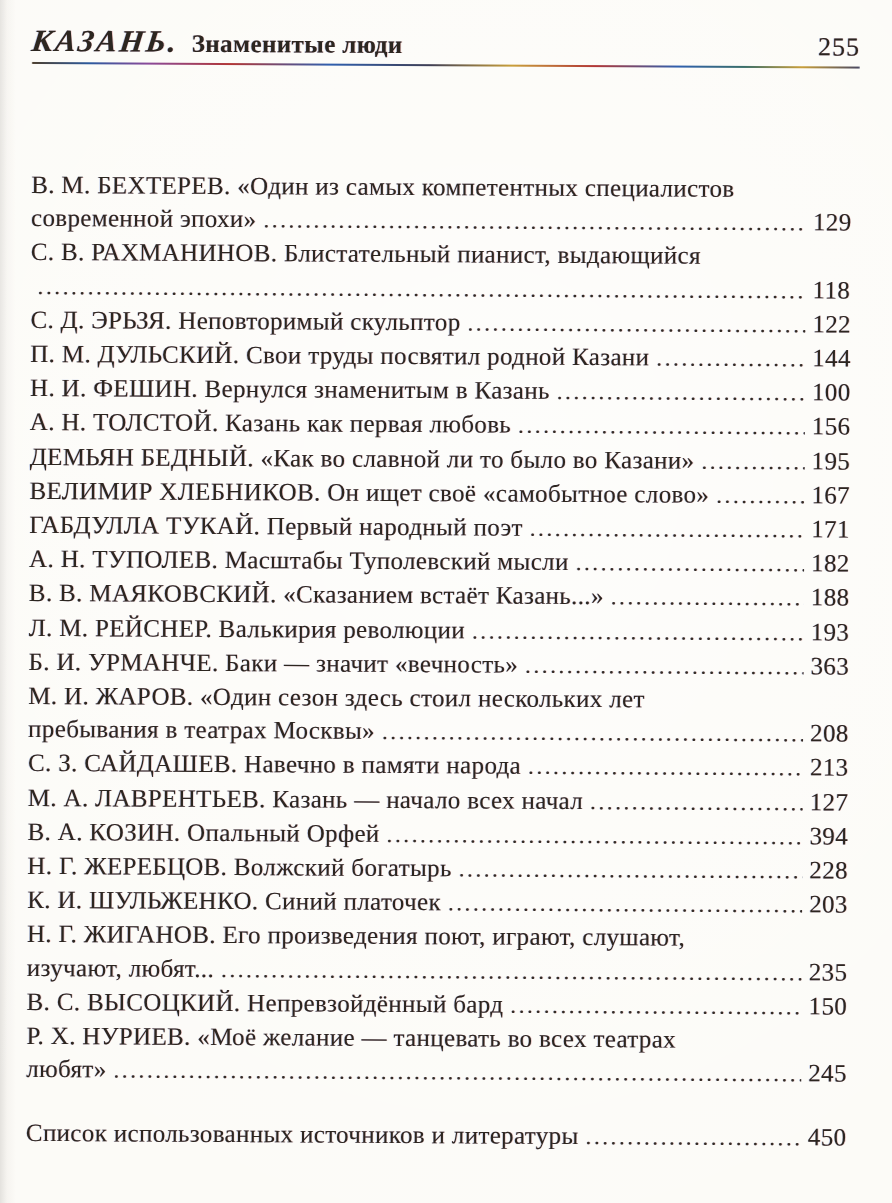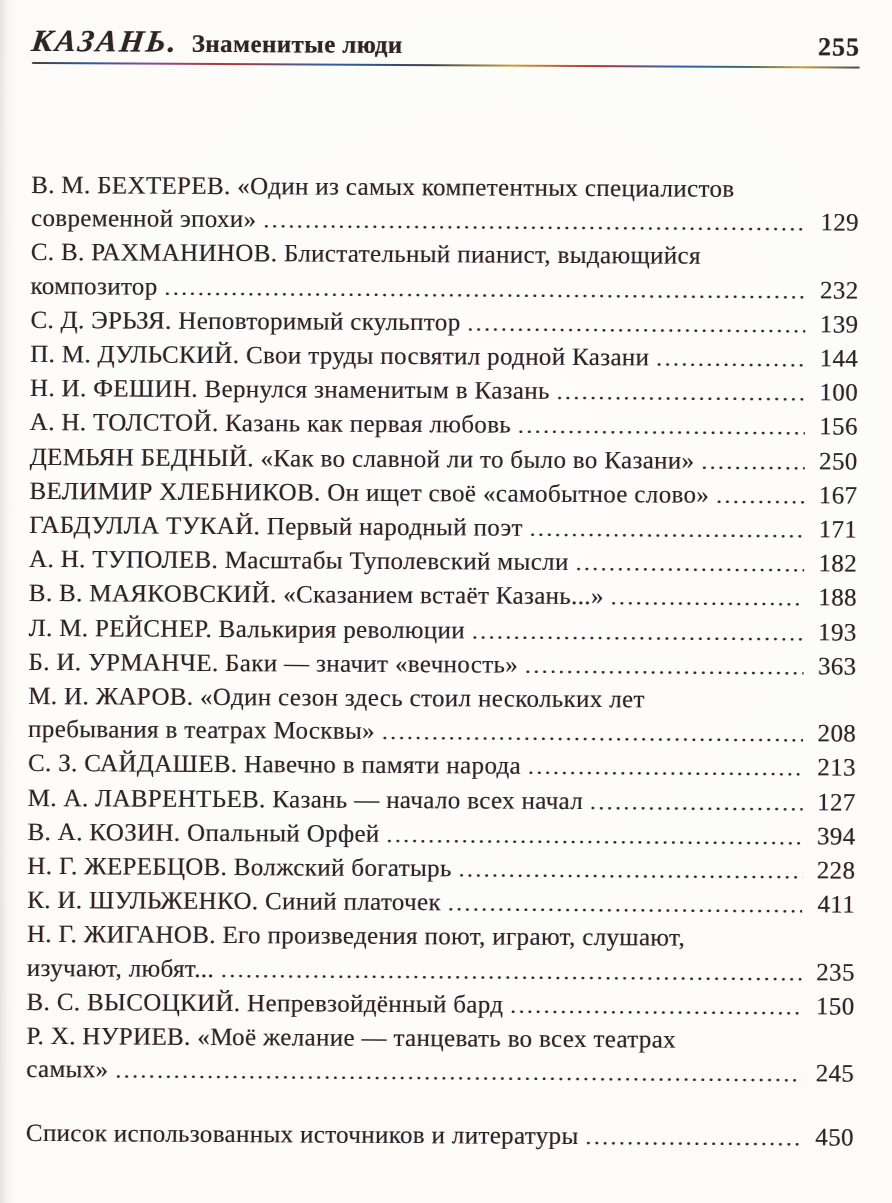"255" .folio { font-weight: bold -> normal }
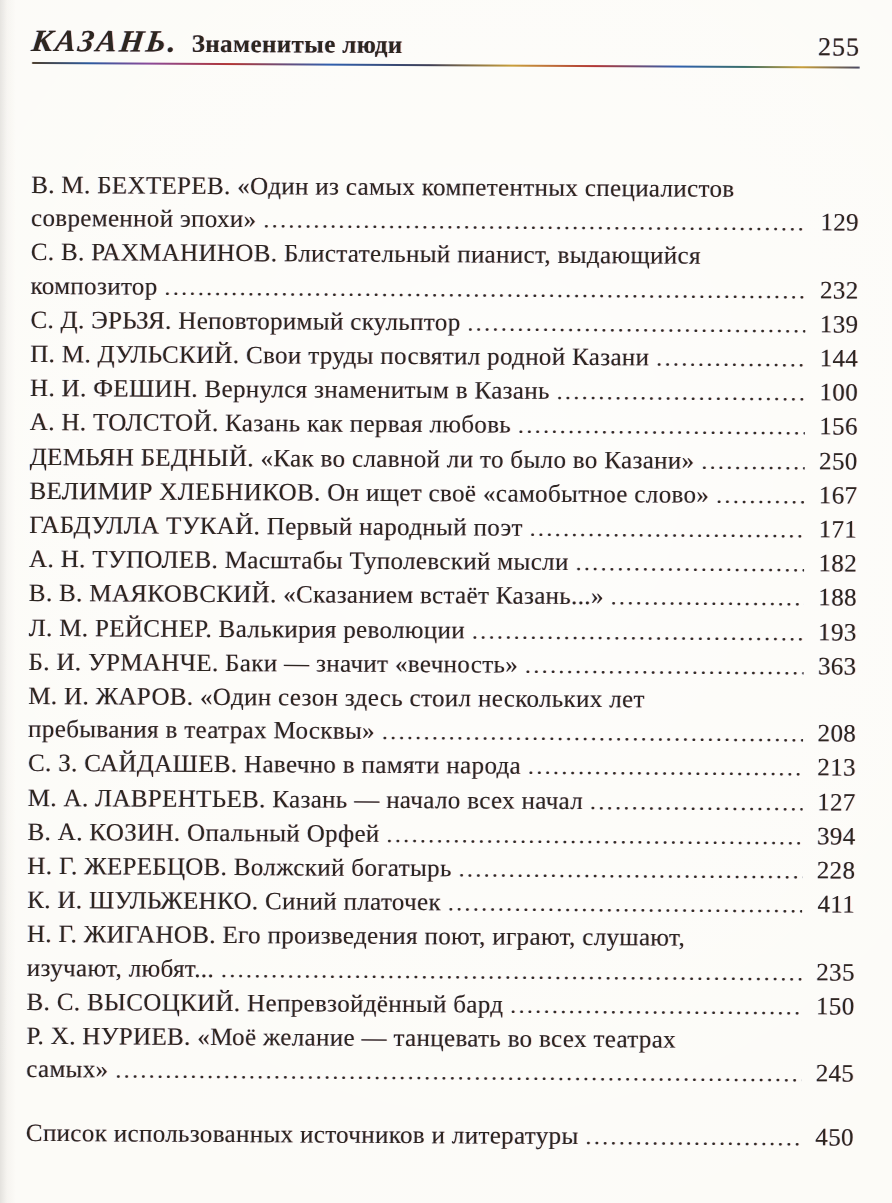"129" .toc-page { text-align: right -> none }
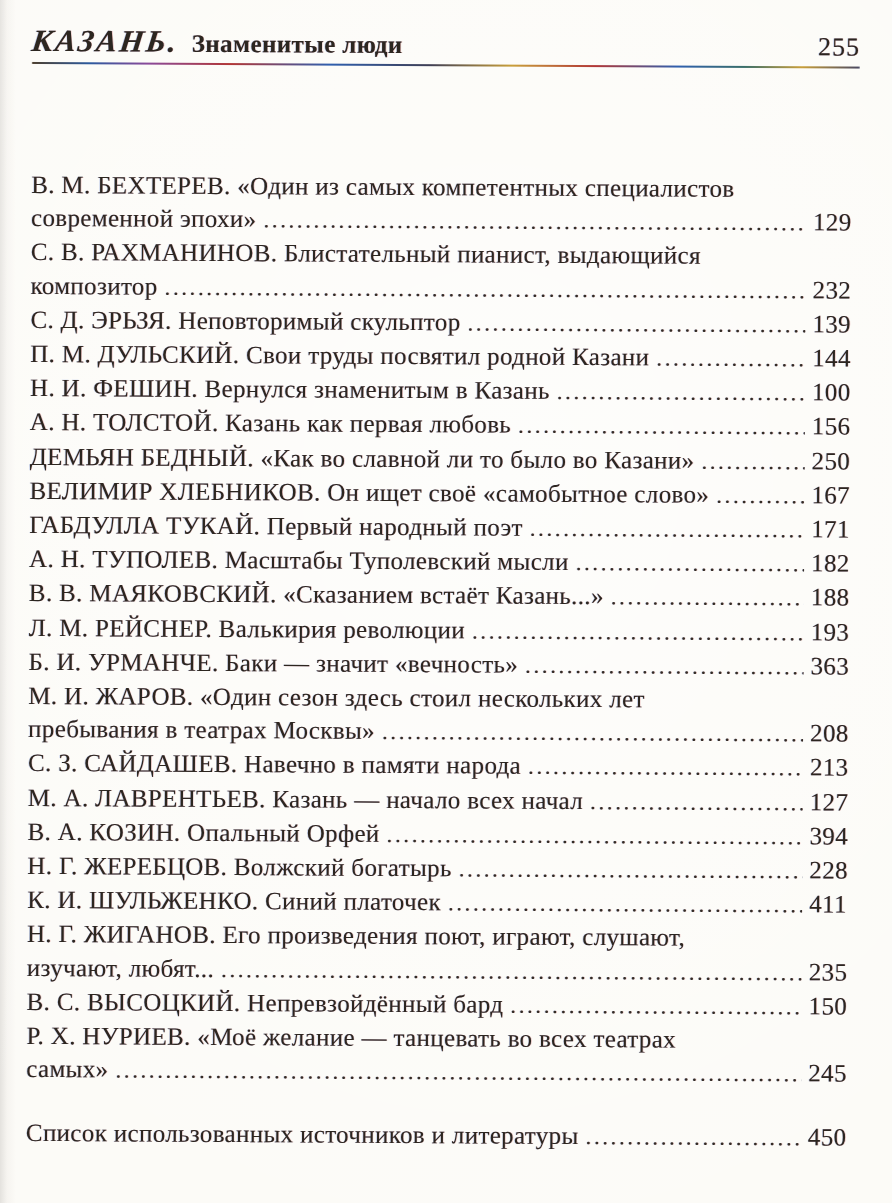"композитор" span.toc-text { html: <span>композитор</span> -> none }
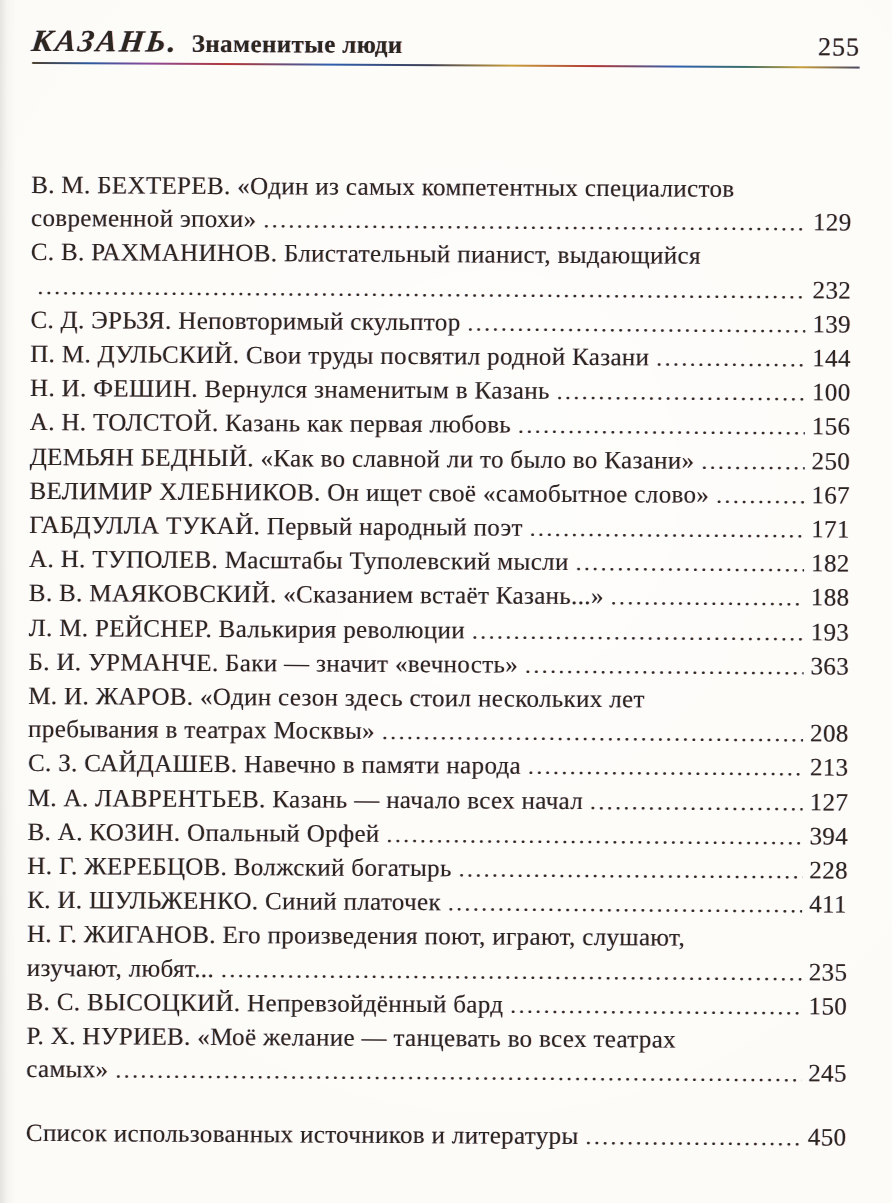"232" span.toc-page { text: 232 -> 118 }
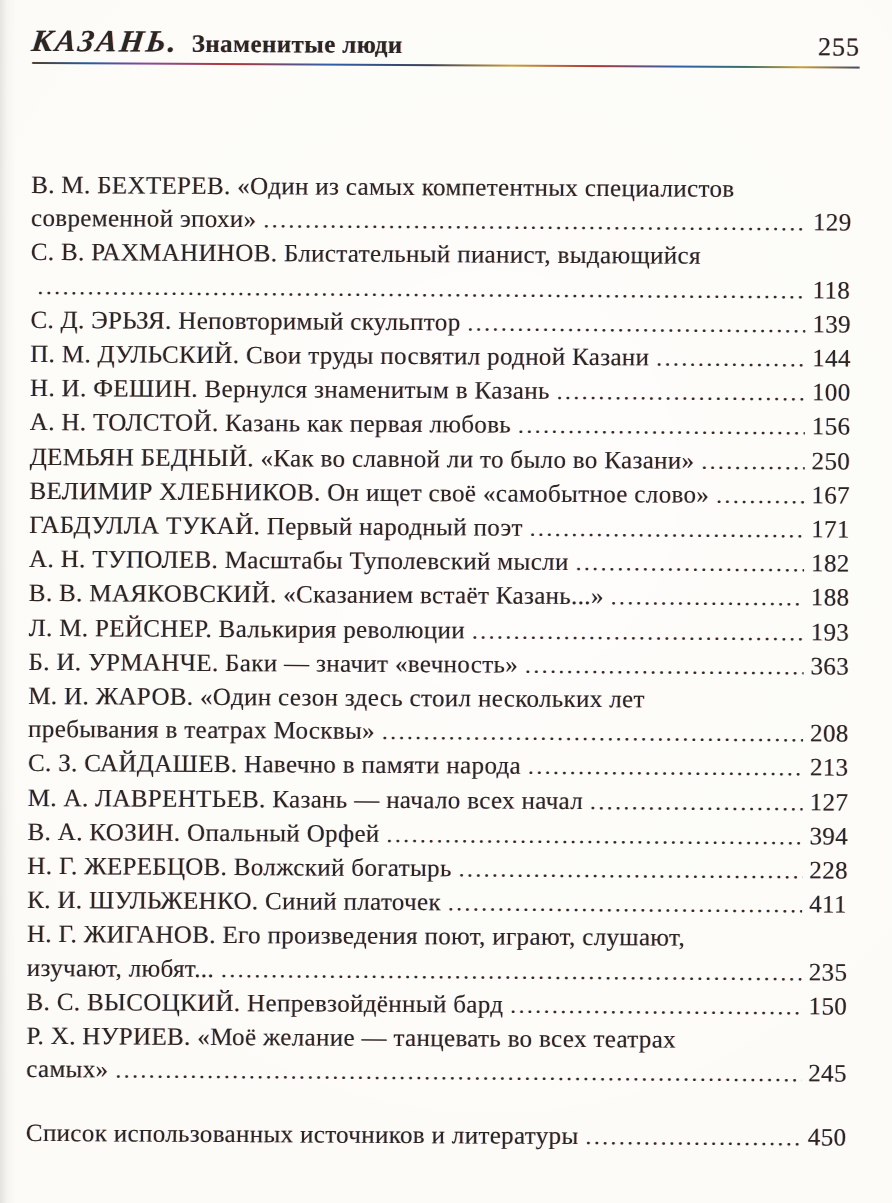"139" span.toc-page { text: 139 -> 122 }
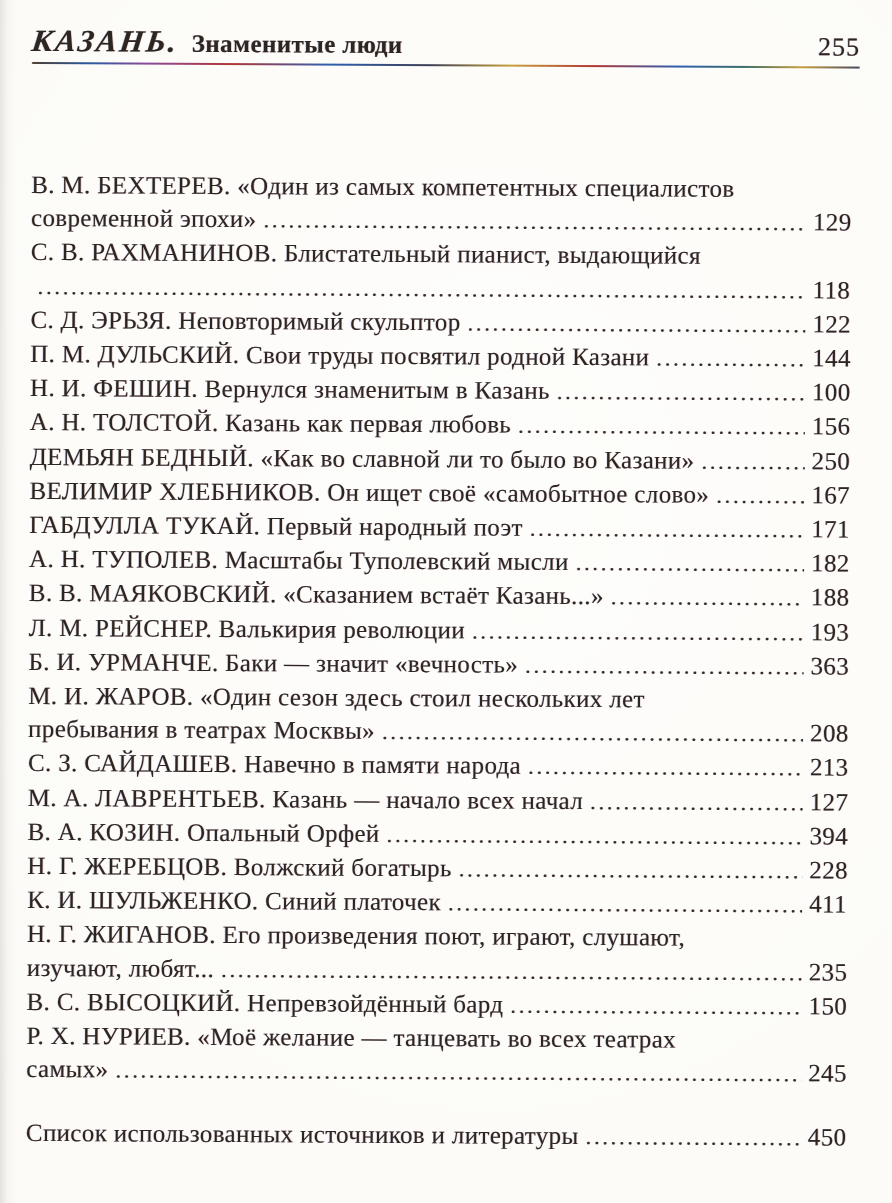"250" span.toc-page { text: 250 -> 195 }
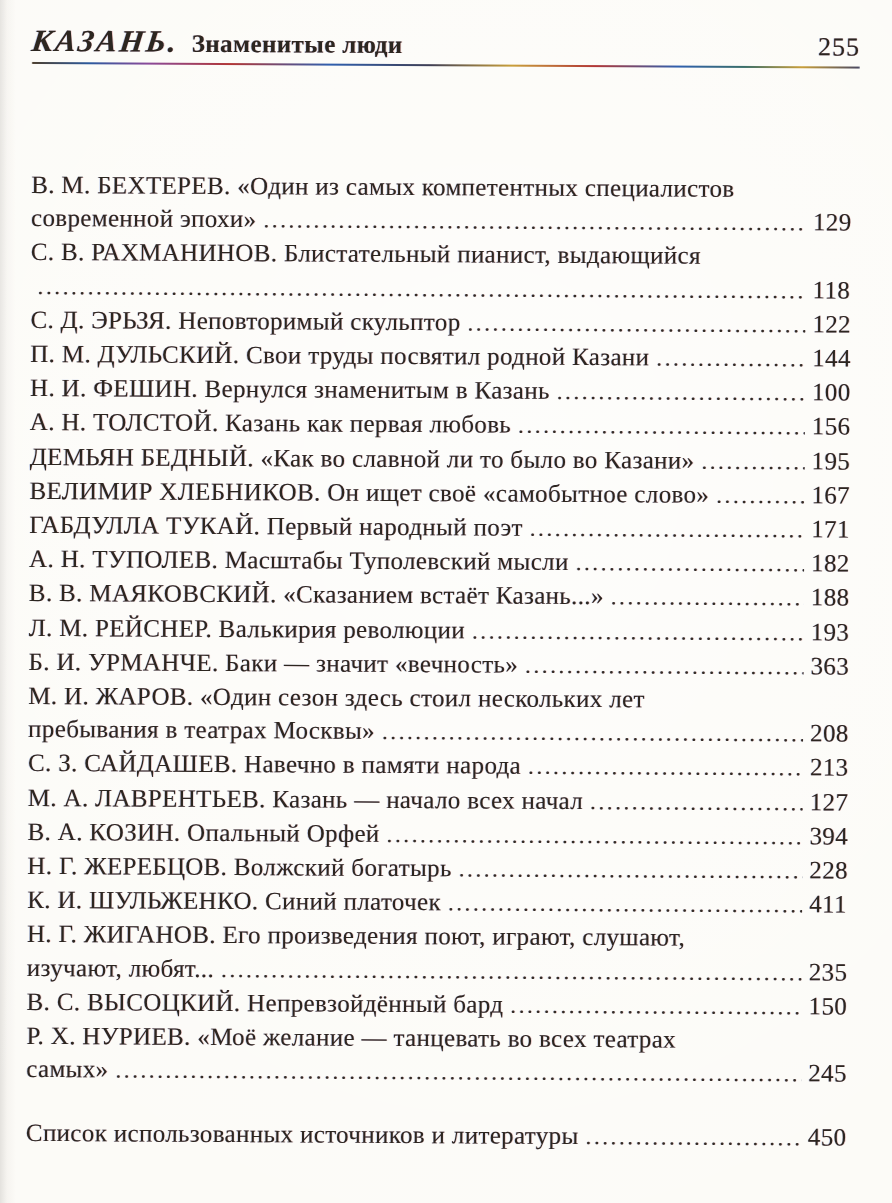"411" span.toc-page { text: 411 -> 203 }
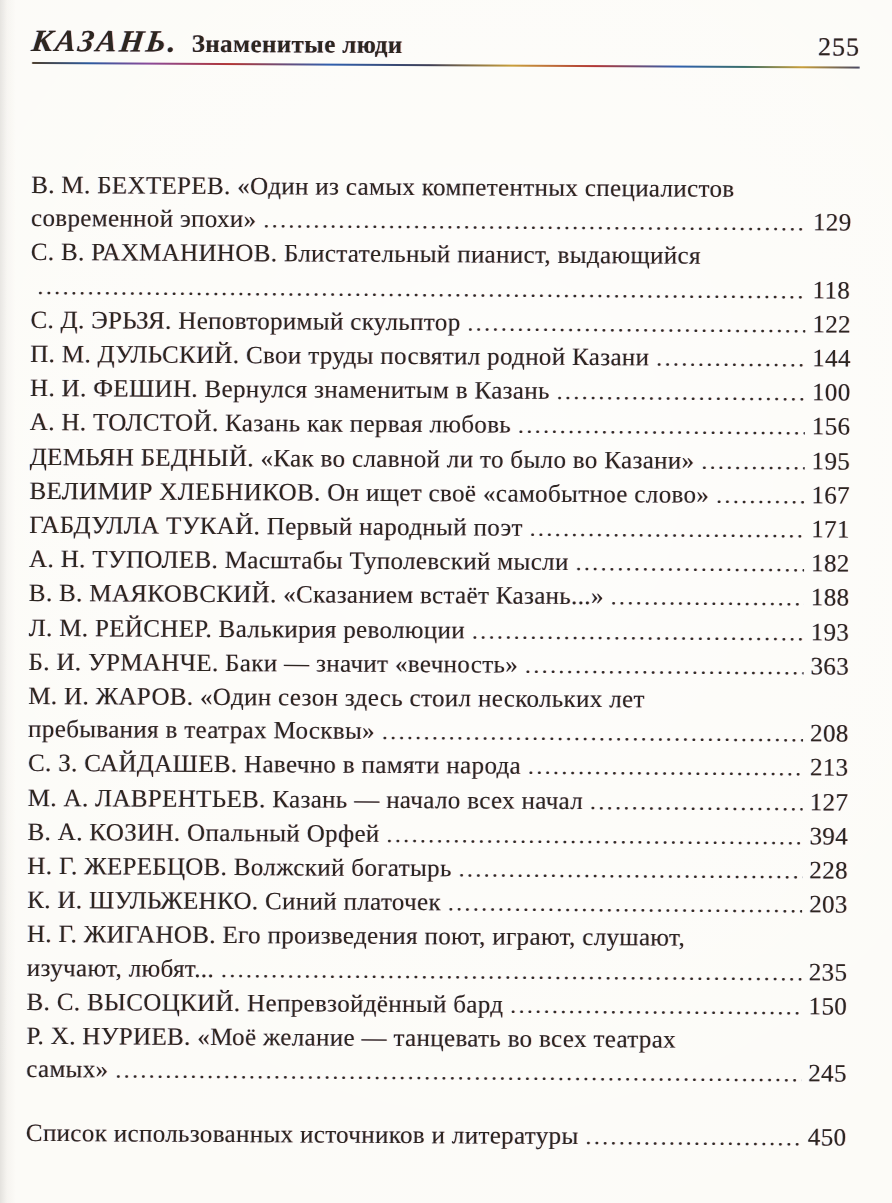"самых»" span.toc-text { text: самых -> любят }
